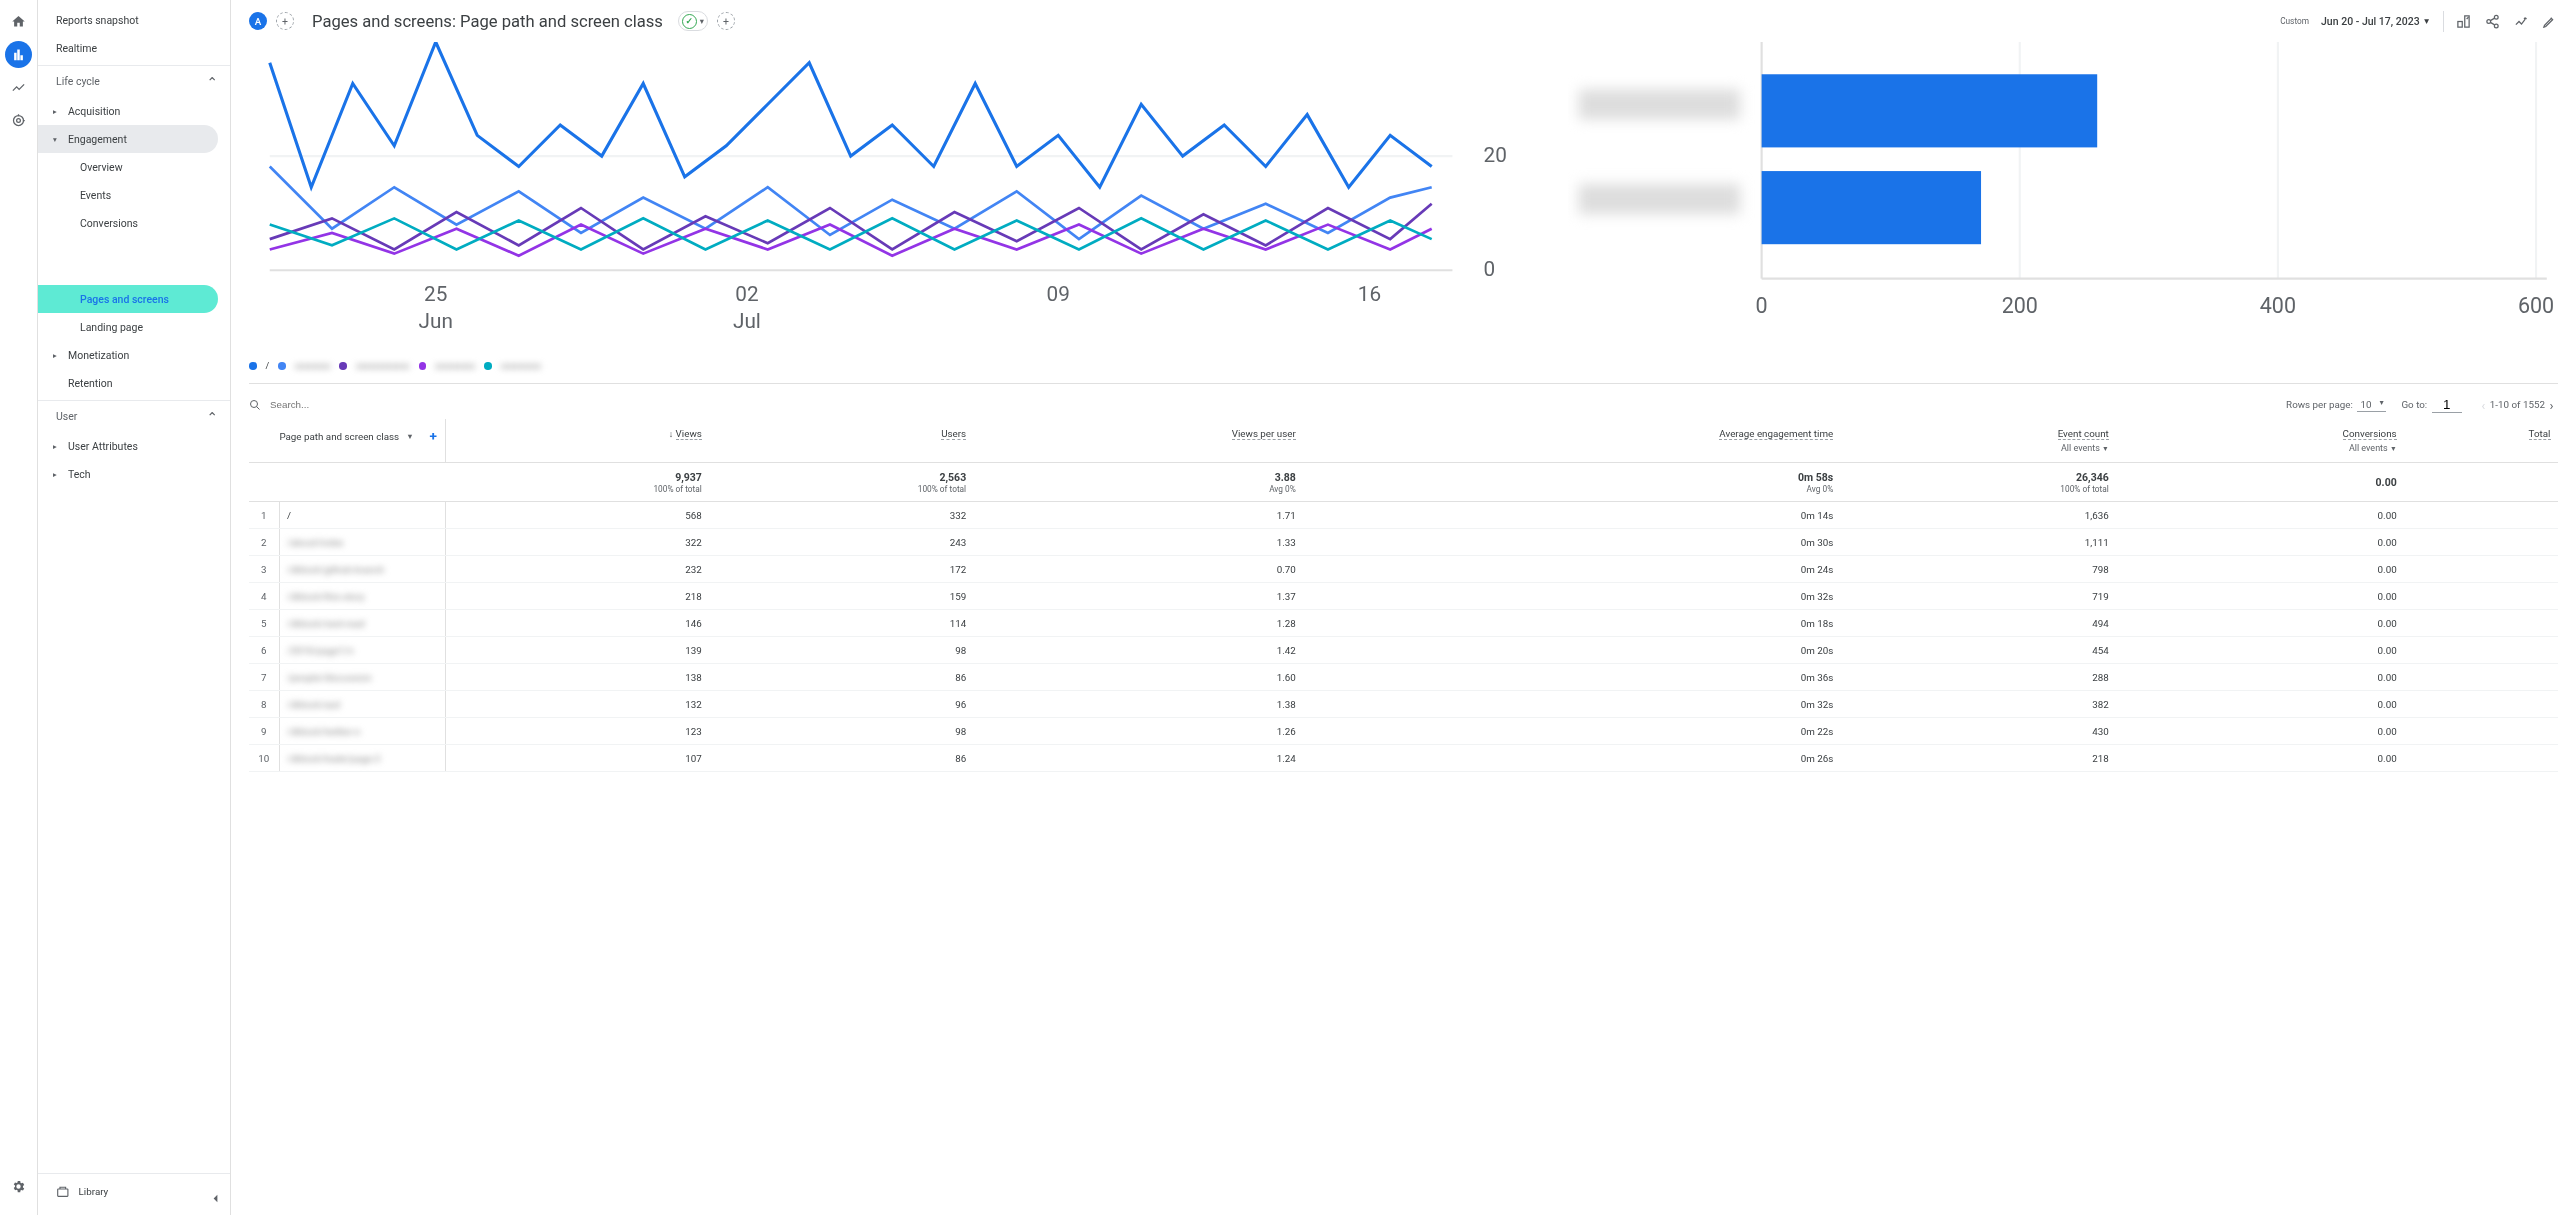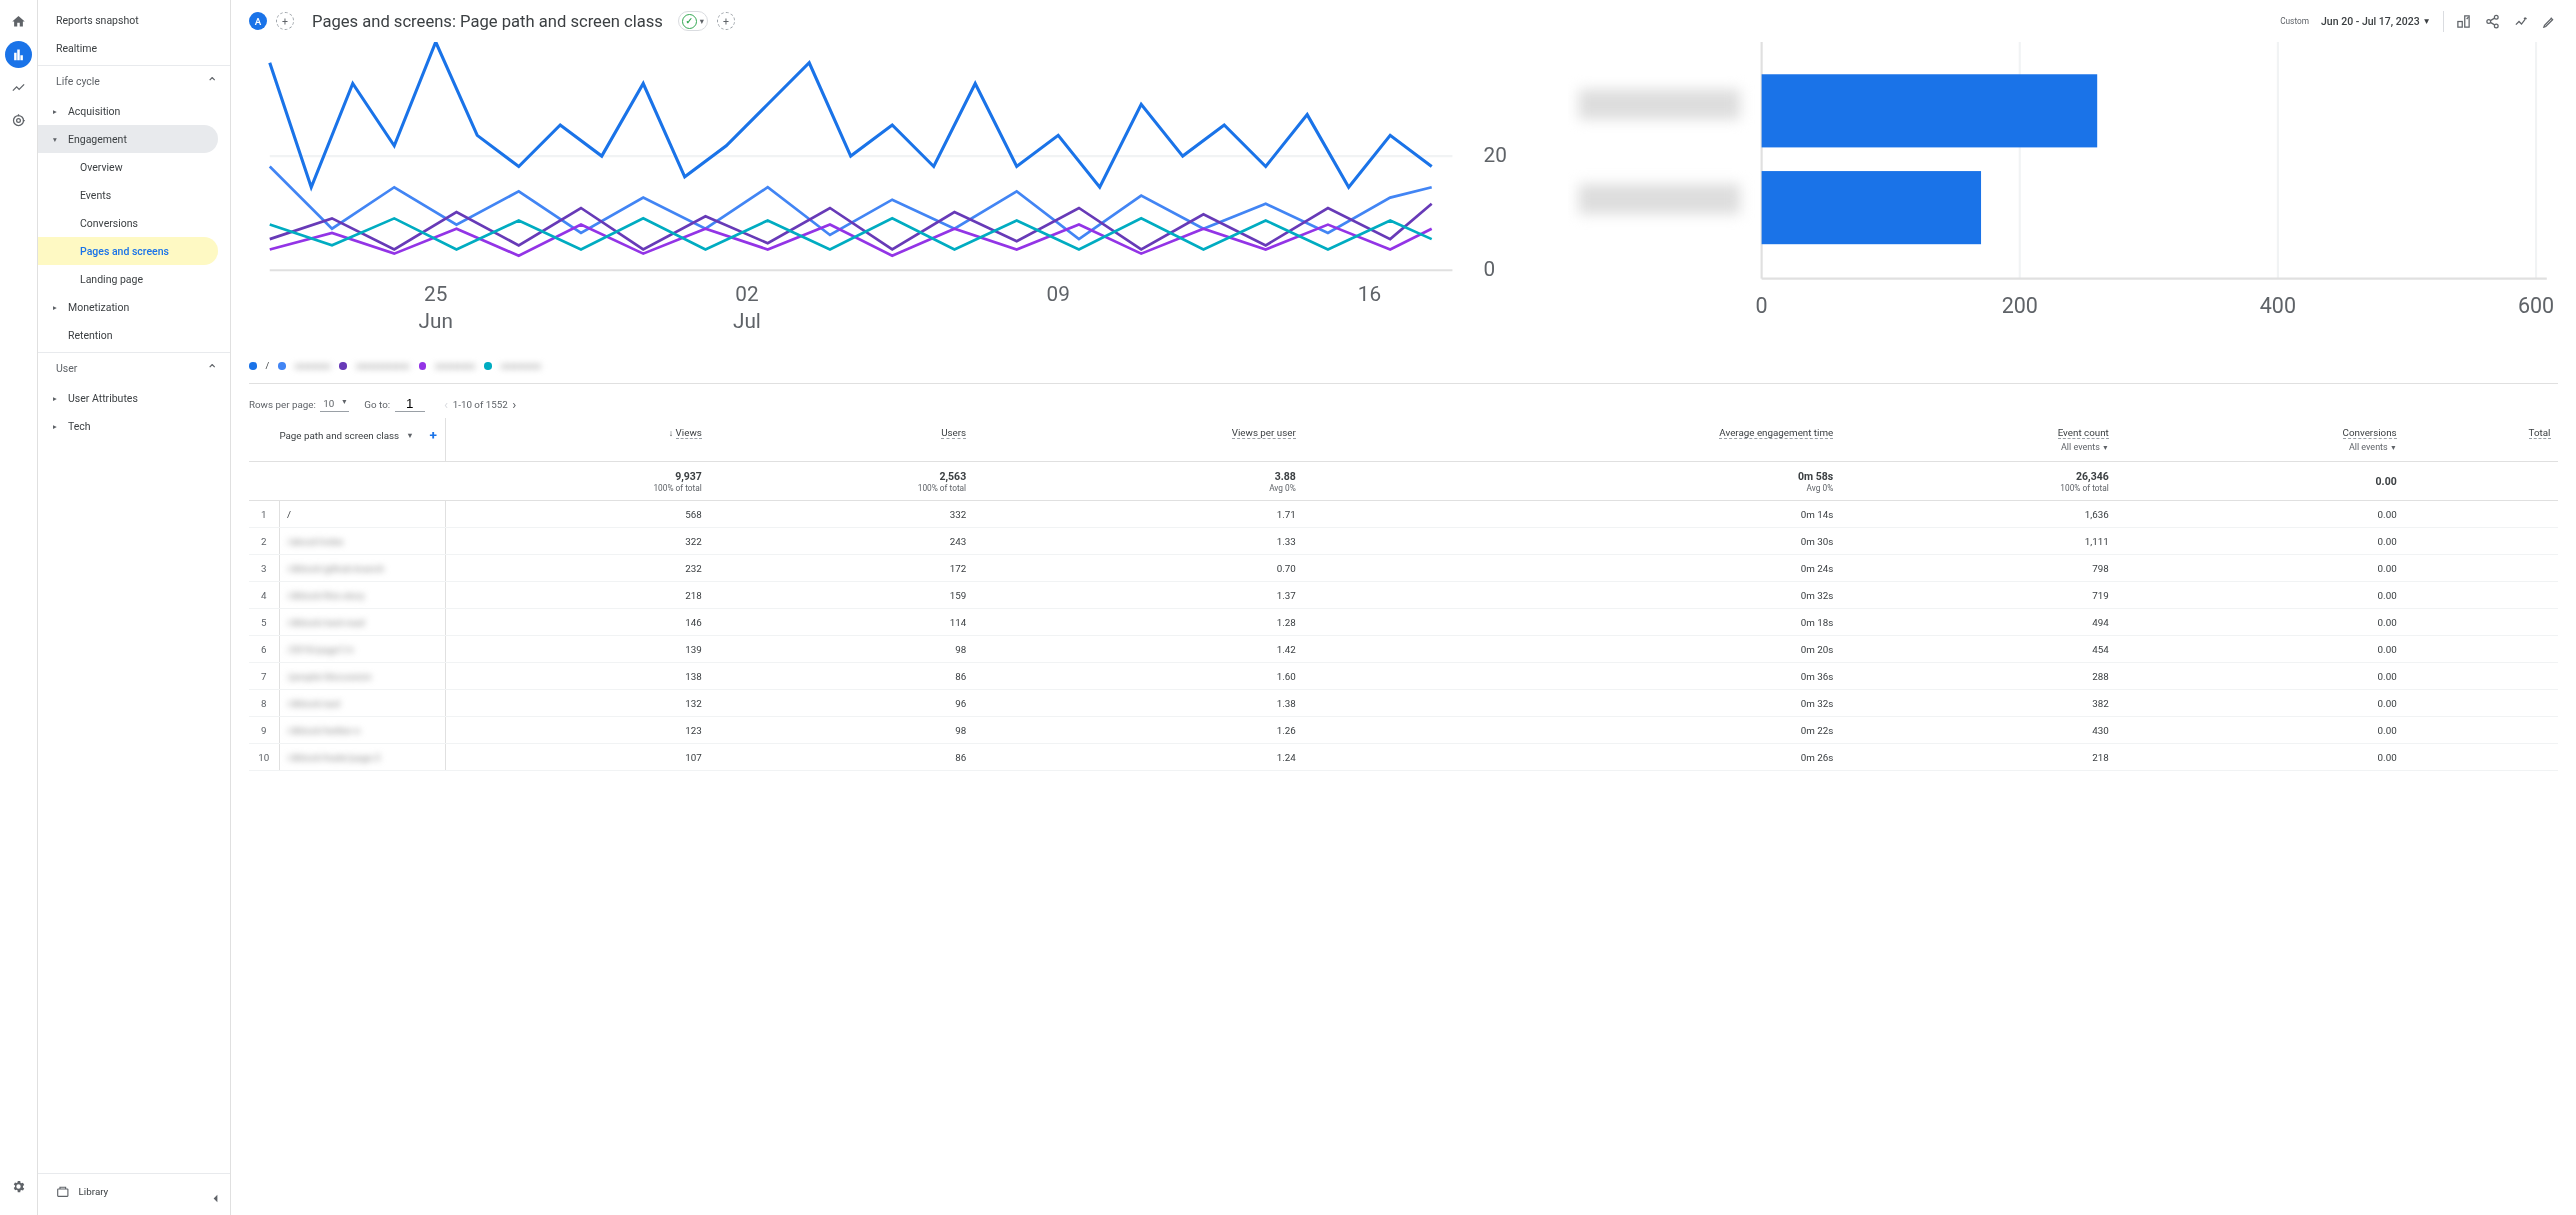"Pages and screens" .nav-leaf.active { background: #fef9c3 -> #5eead4; margin-top: none -> 48px }
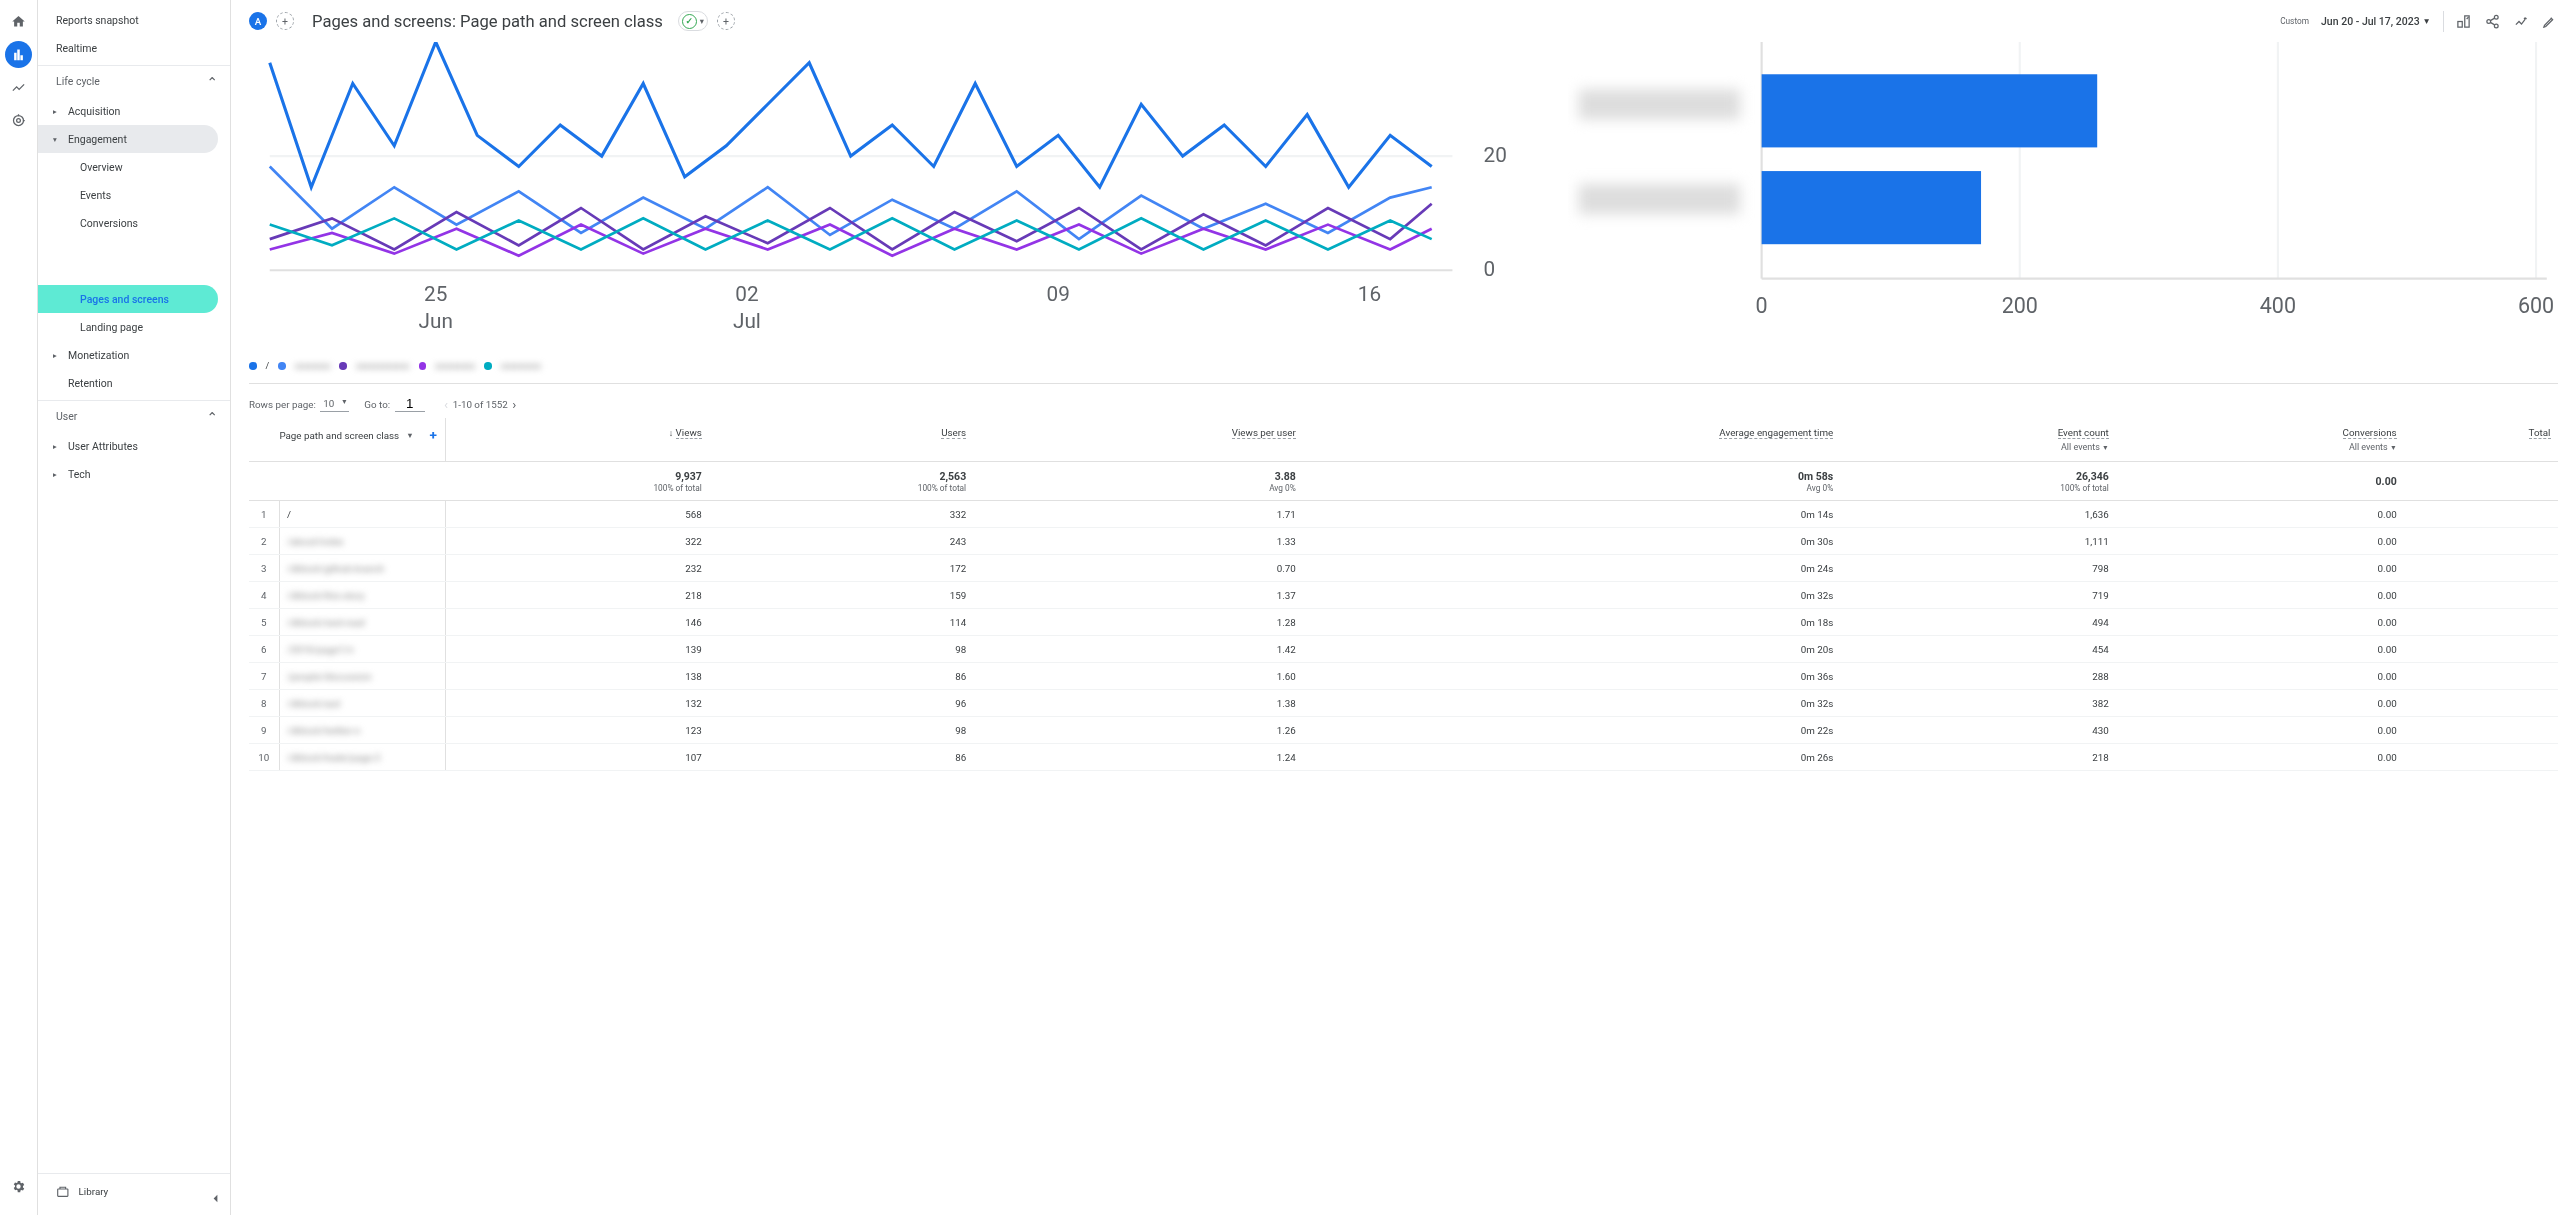"Search..." div.search-wrap { html: none -> <div> <svg> <circle></circle> <path></path> </svg> <input> </div> }
